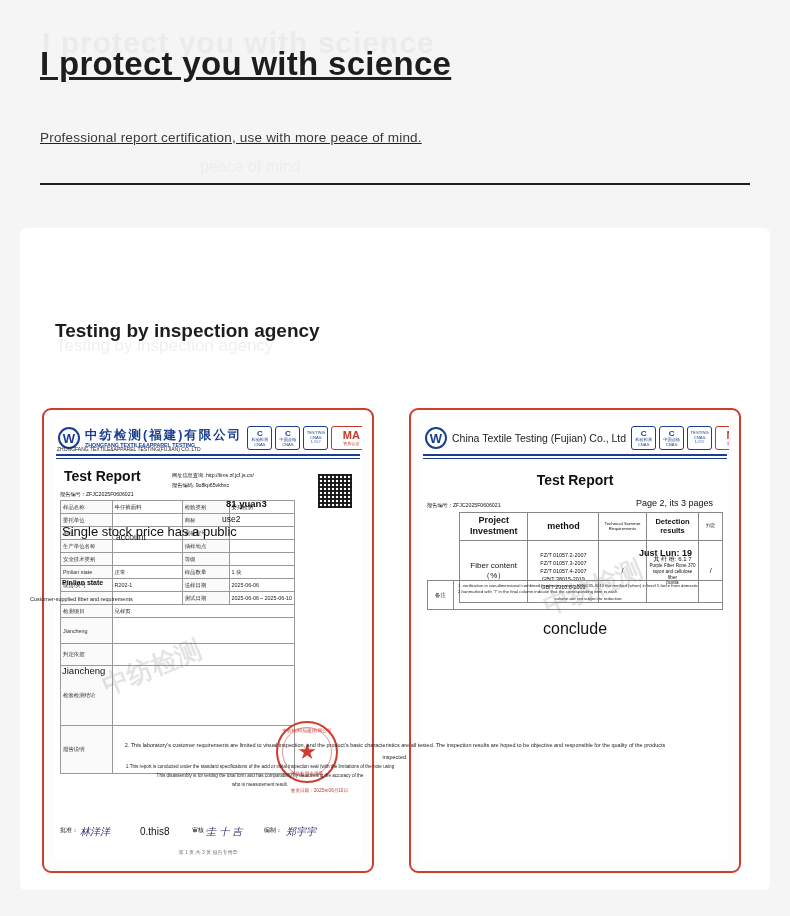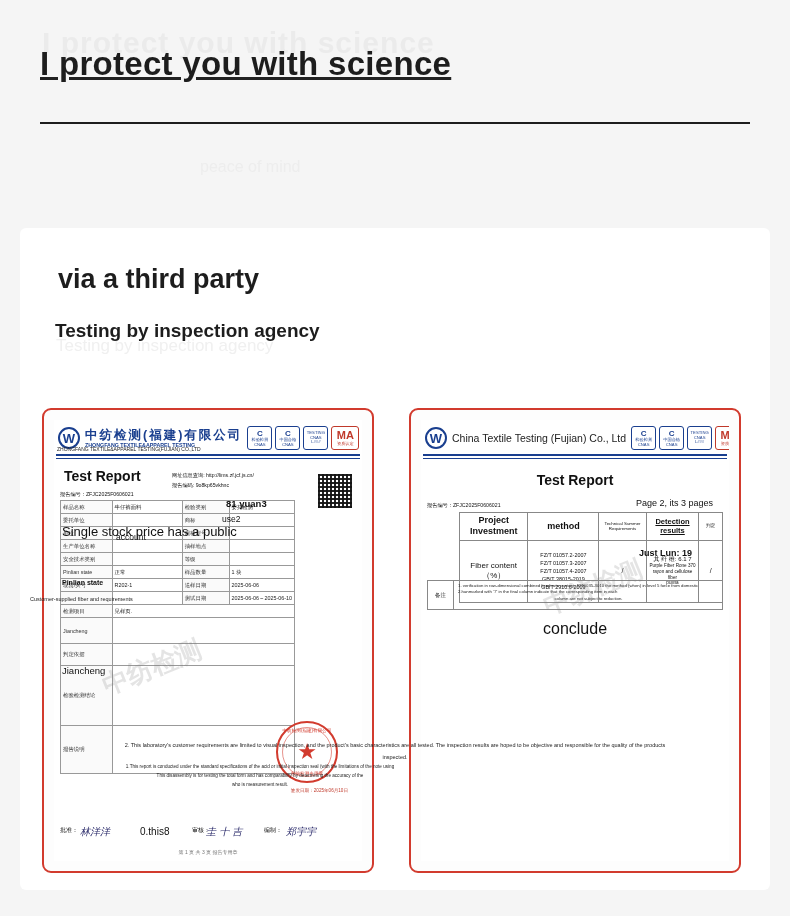"Professional report certification, use" div.subtitle { html: none -> <div>Professional report certification, use with more peace of mind.</div> }
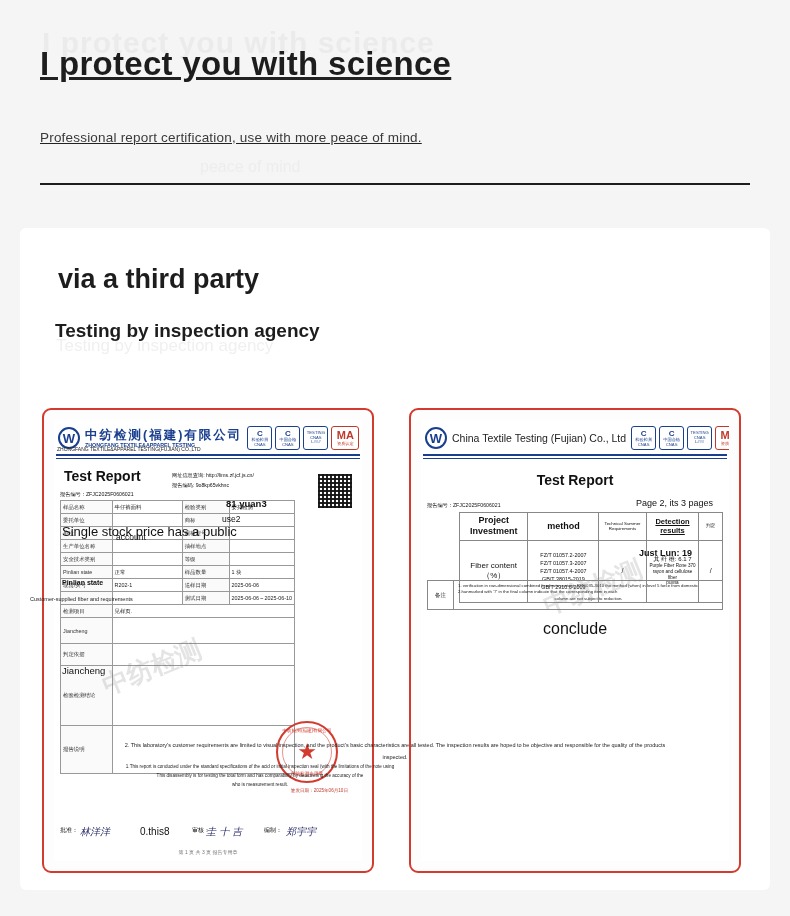"via a third party" div.card-title { html: <div>via a third party</div> -> none }
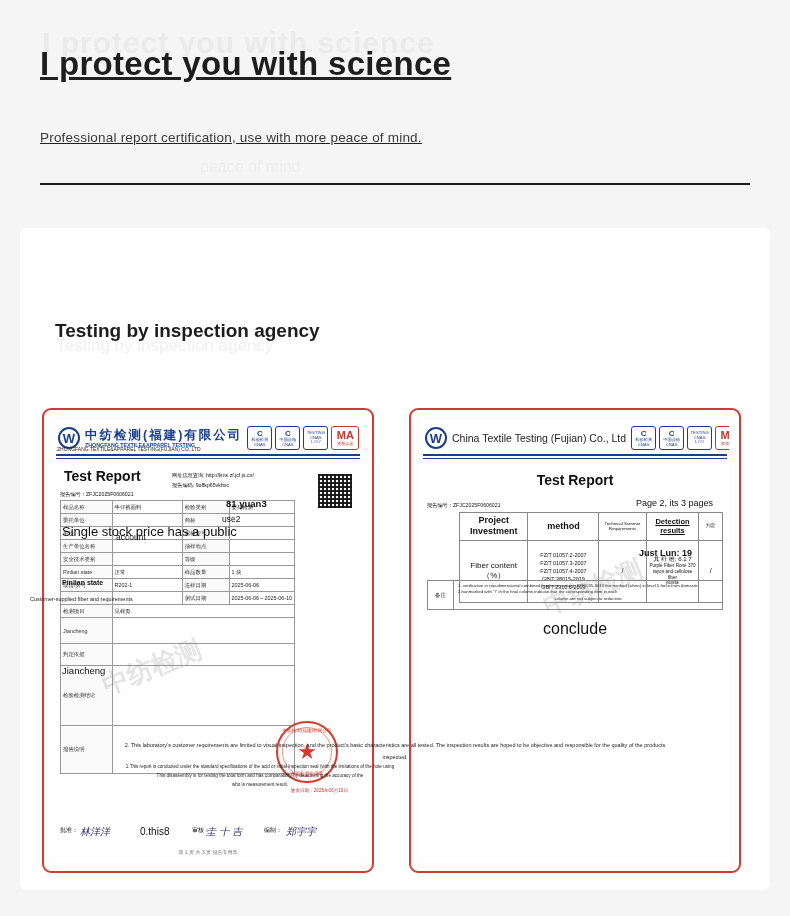"MA" .mark-ma { width: 28px -> 40px }
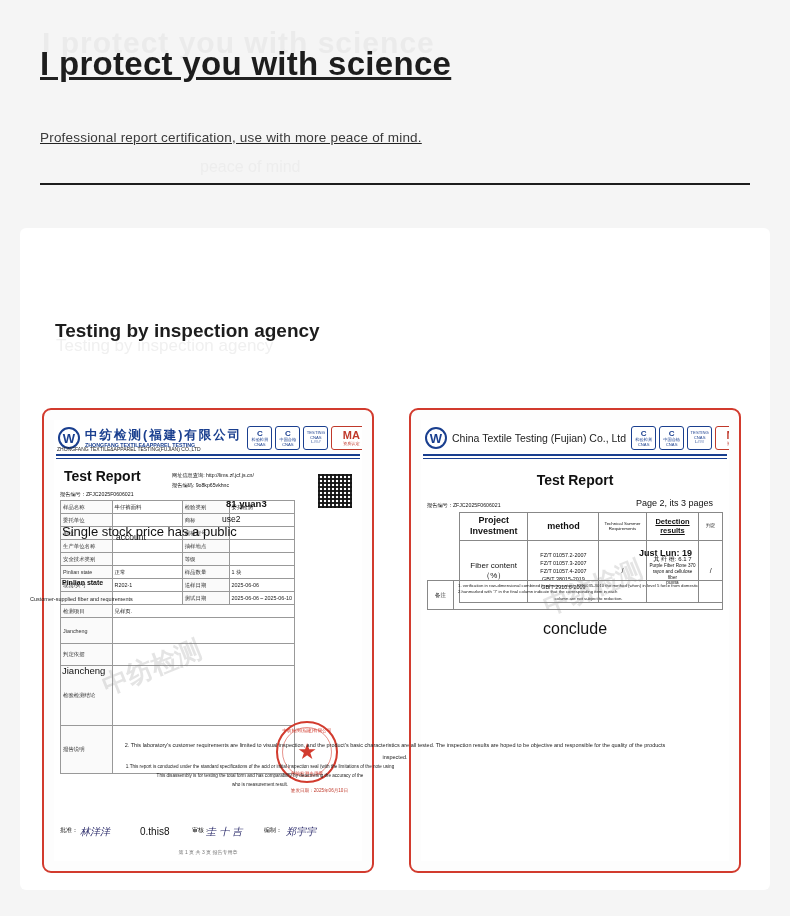"Detection results" th { text-decoration: underline -> none }
